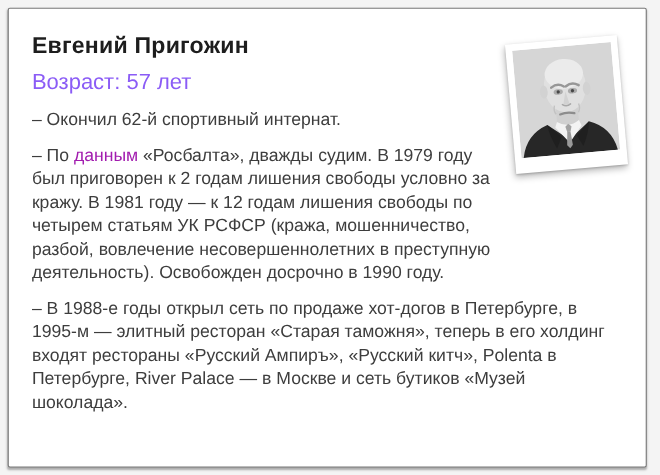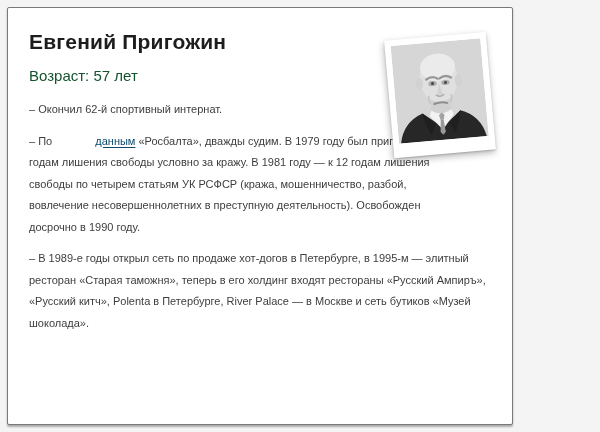"Евгений Пригожин" .card { width: 506px -> 581px }
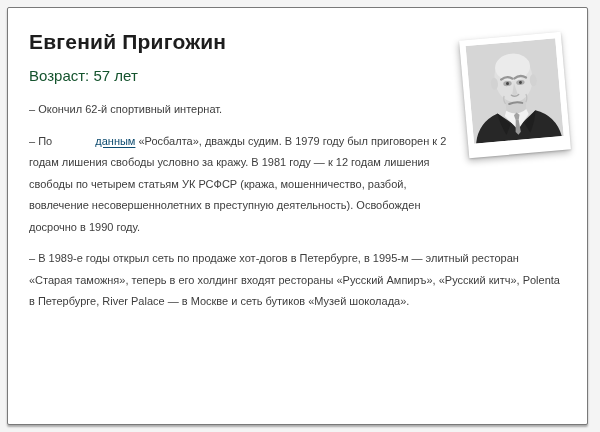"Возраст: 57 лет" .age { color: #14532d -> #8b5cf6; font-size: 15px -> 20px }
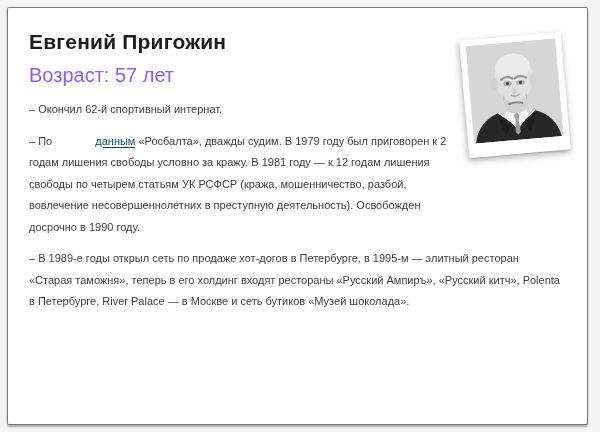"– Окончил 62-й спортивный интернат." p.fact { font-size: 11px -> 16px }
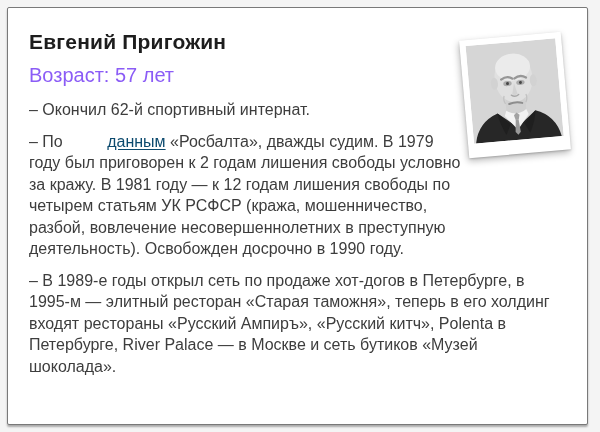"данным" a.inline-link { color: #0c4a6e -> #a21caf; margin-left: 40px -> none; text-decoration: underline -> none }
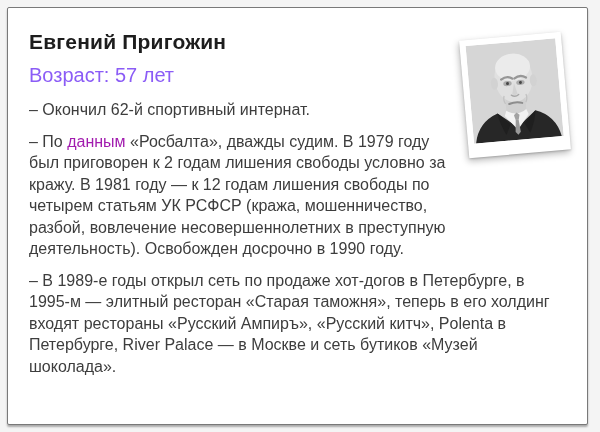"– В 1989-е годы открыл" p.fact { text: 1989-е -> 1988-е }
